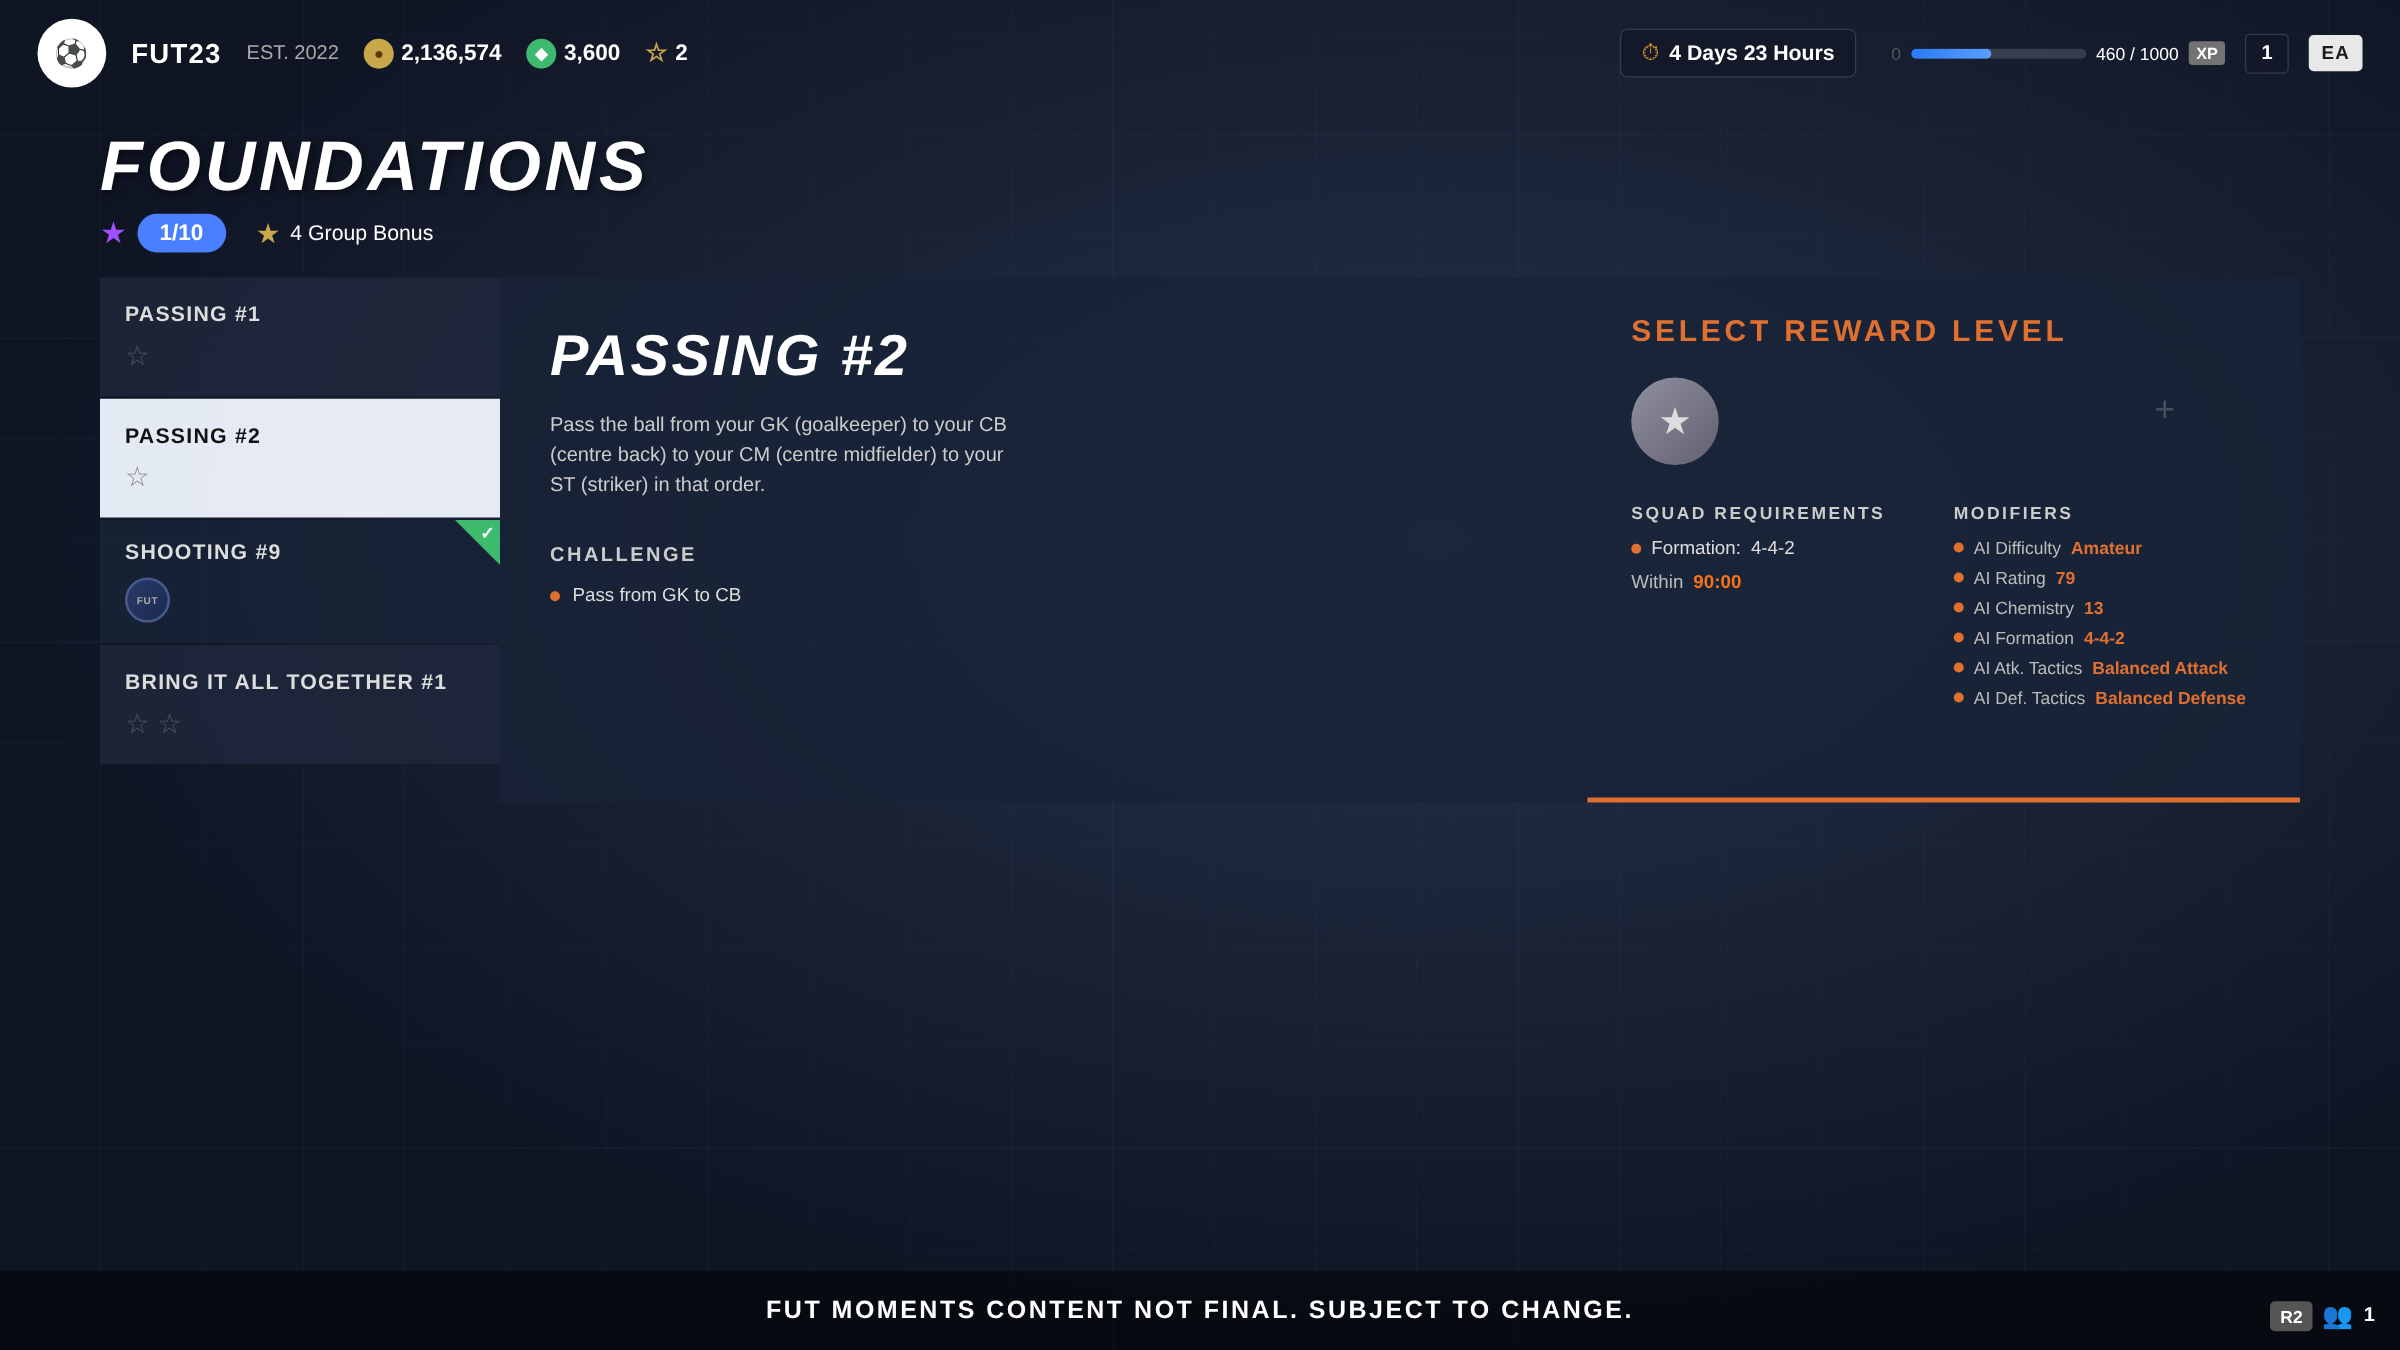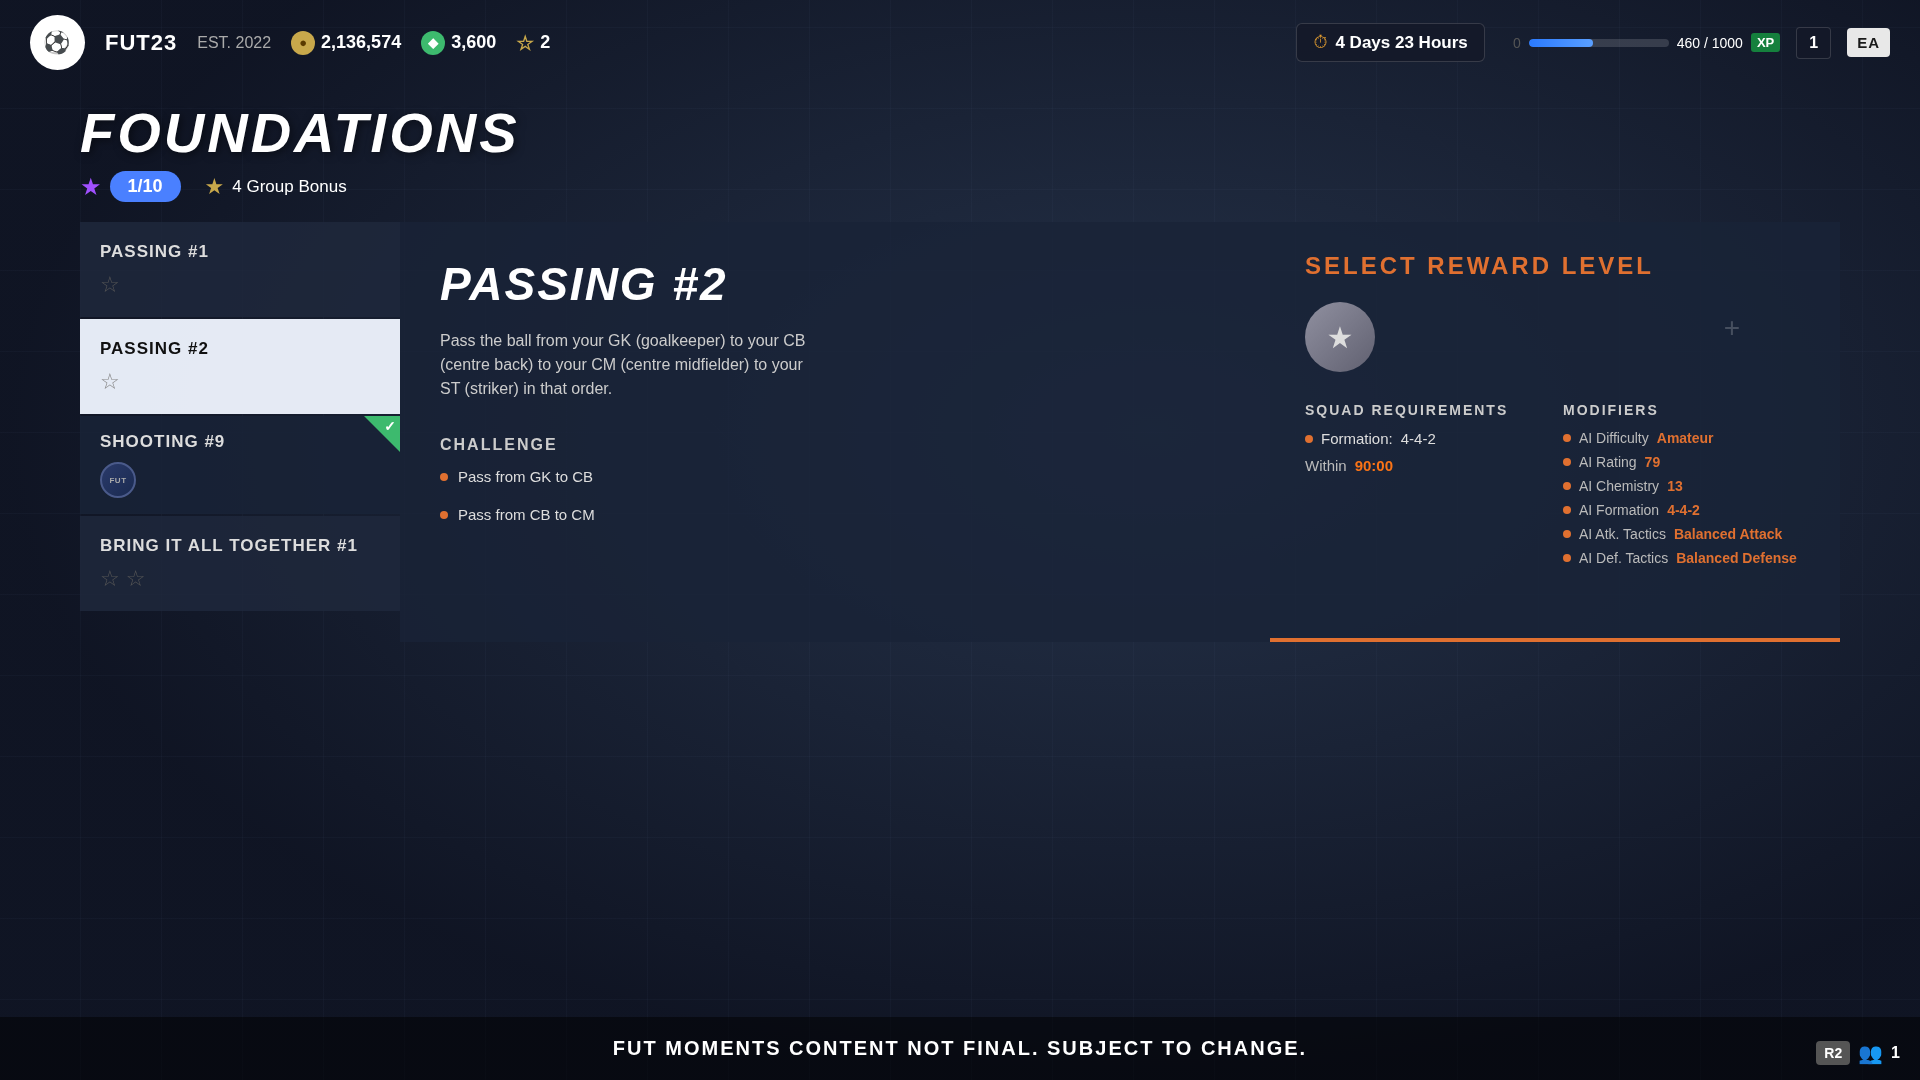"XP" .xp-badge { background: #15803d -> #737373 }
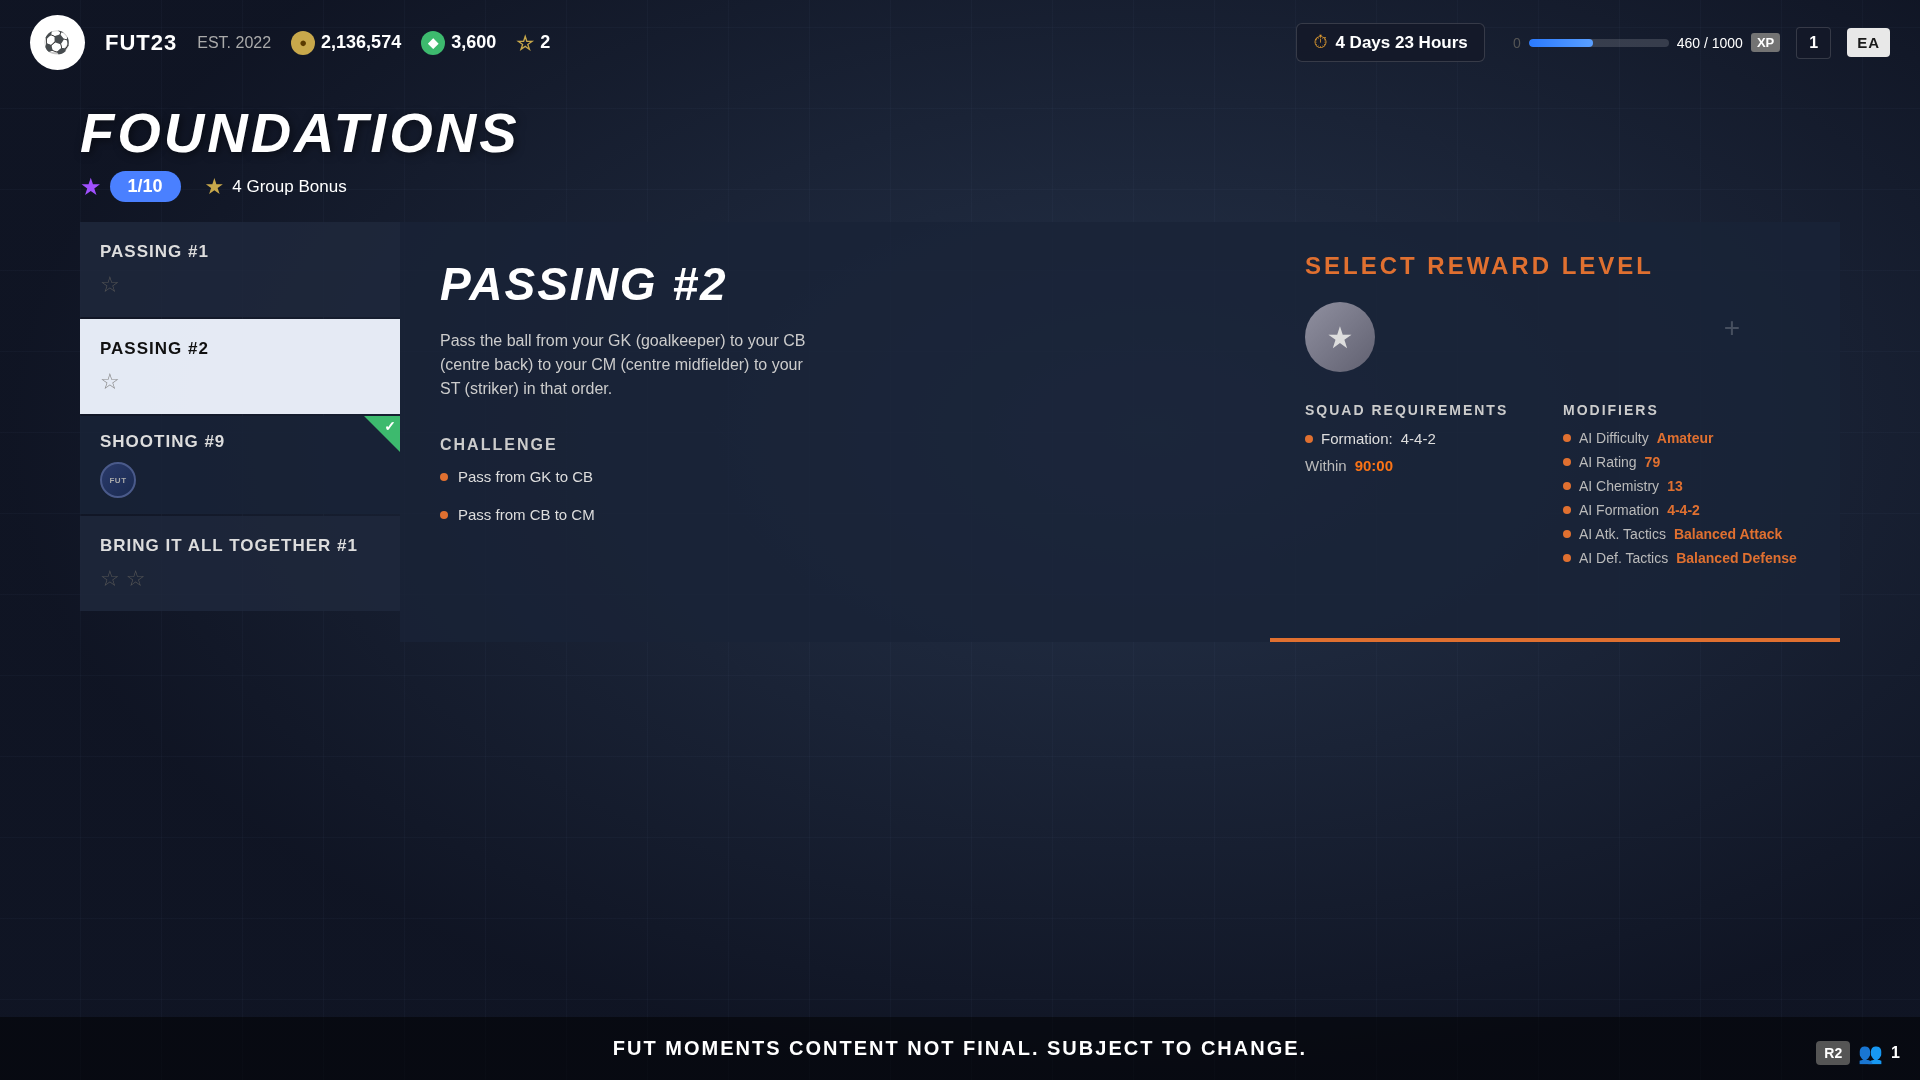"Pass from GK to CB" .challenge-list { gap: 21px -> 8px }
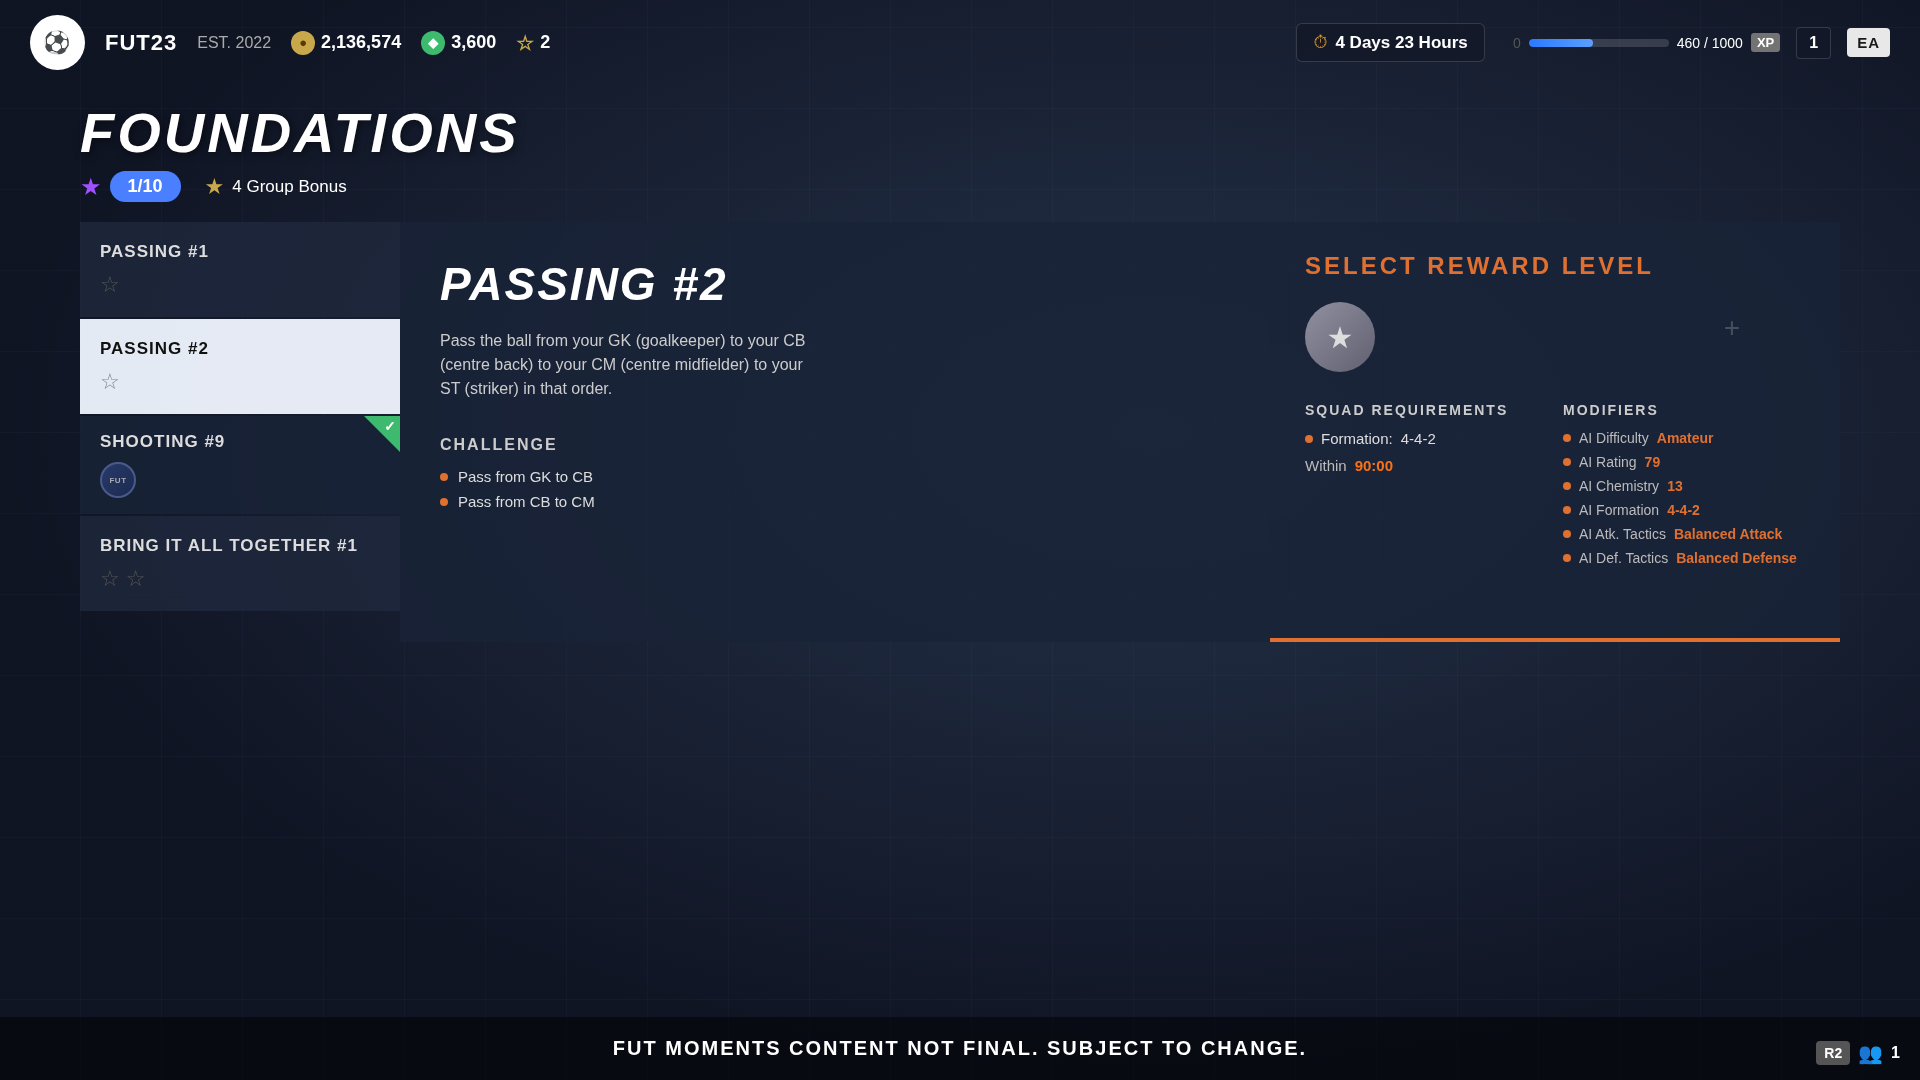"Pass from CB to CM" li { html: <li> <span></span> <span>Pass from CB to CM</span> </li> -> none }
